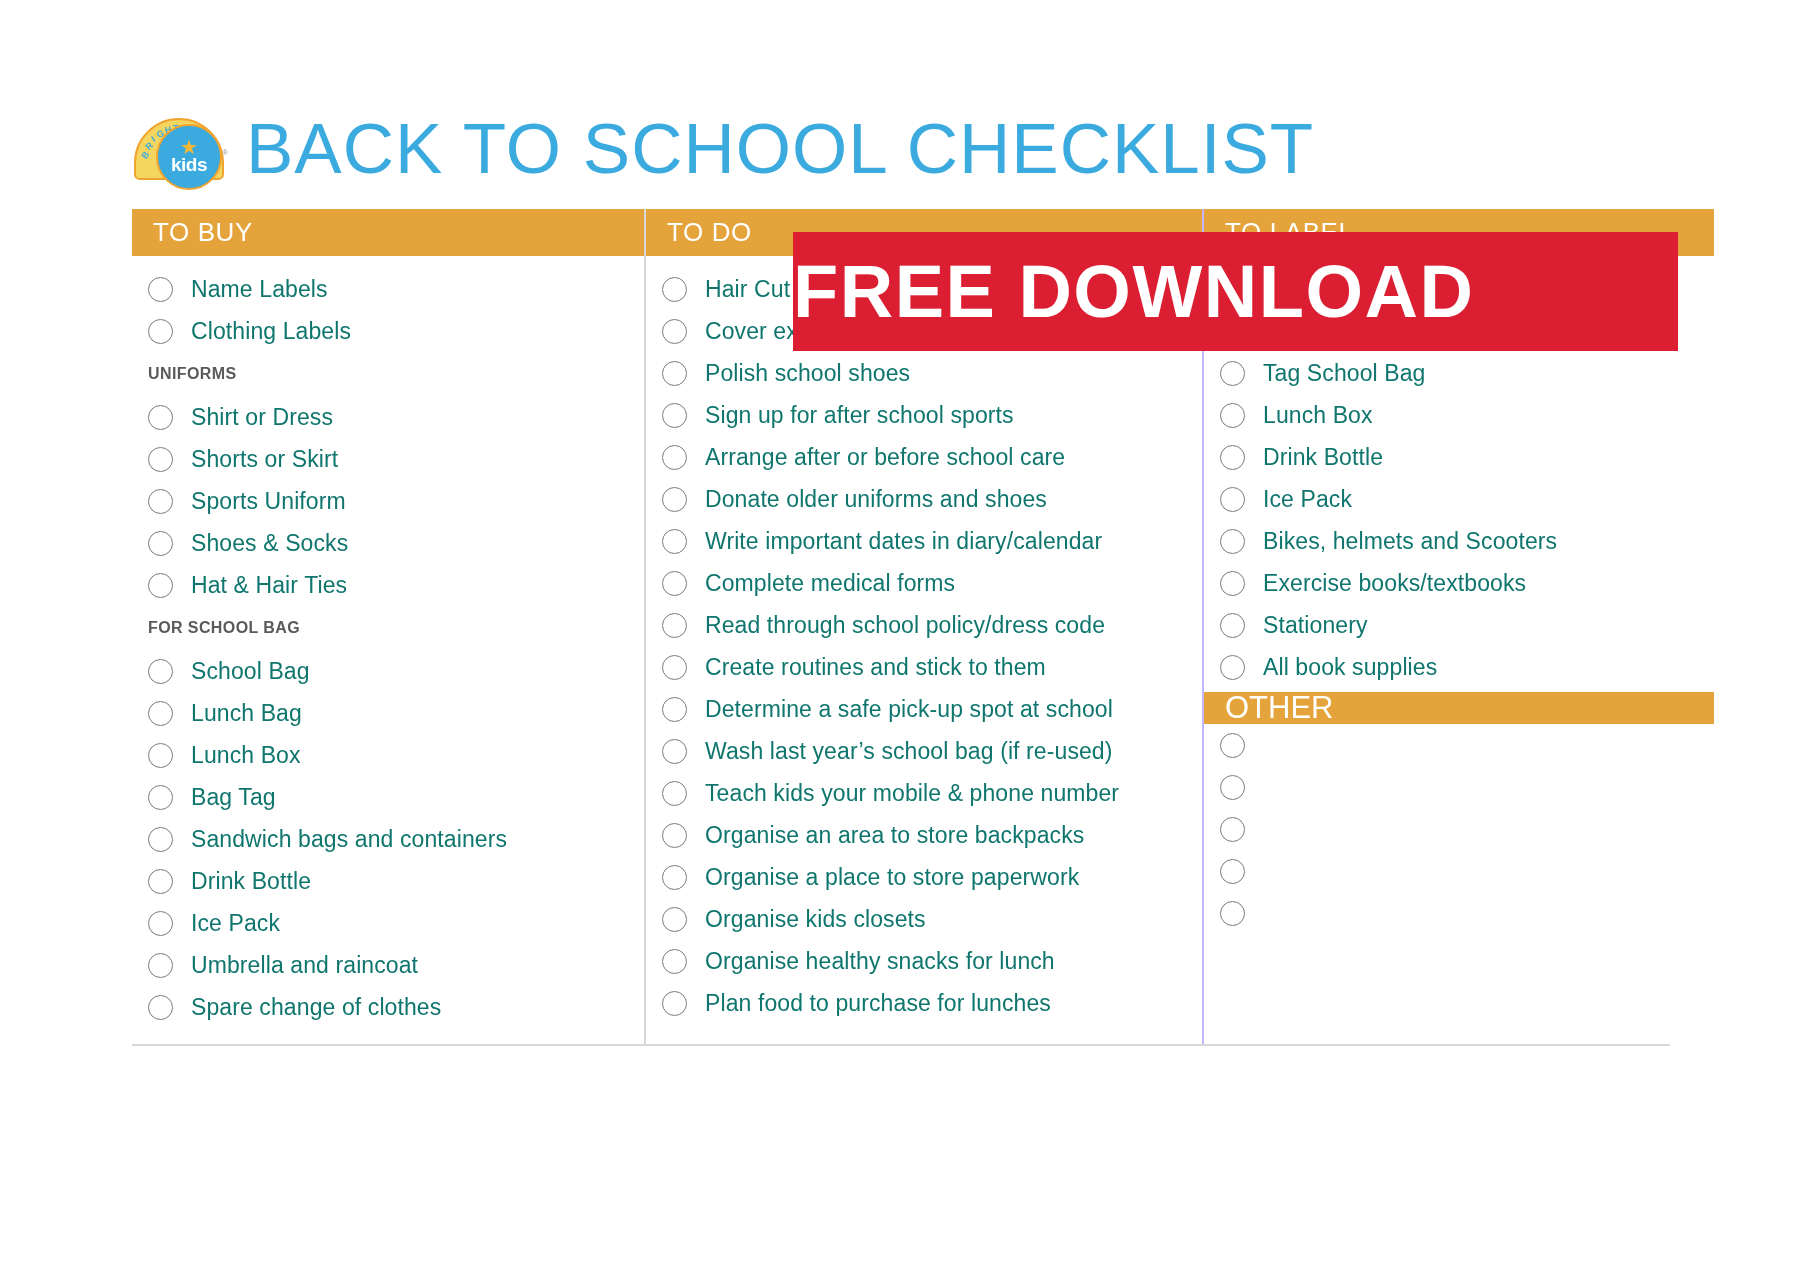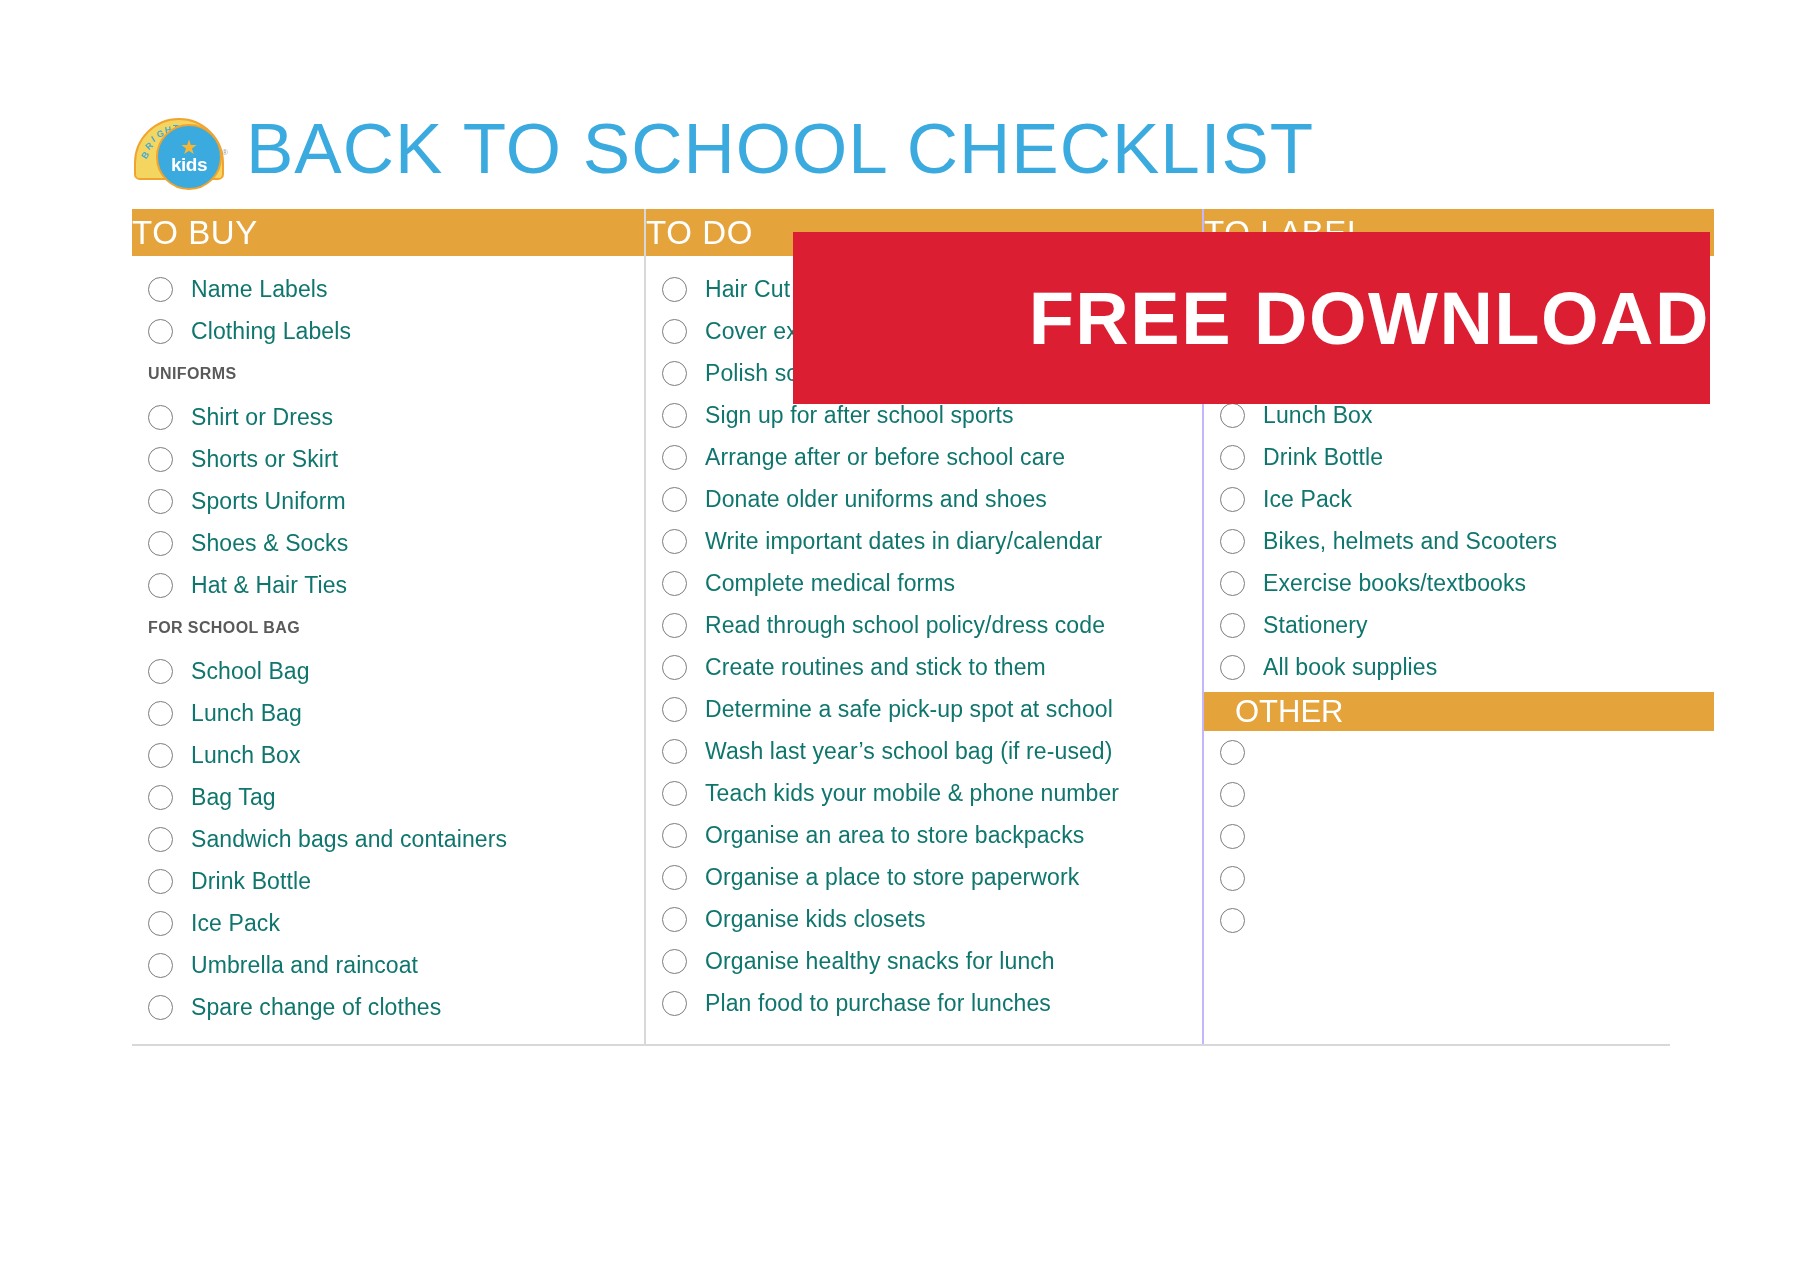"TO BUY" .col-header { font-size: 33px -> 26px; padding-left: none -> 21px }
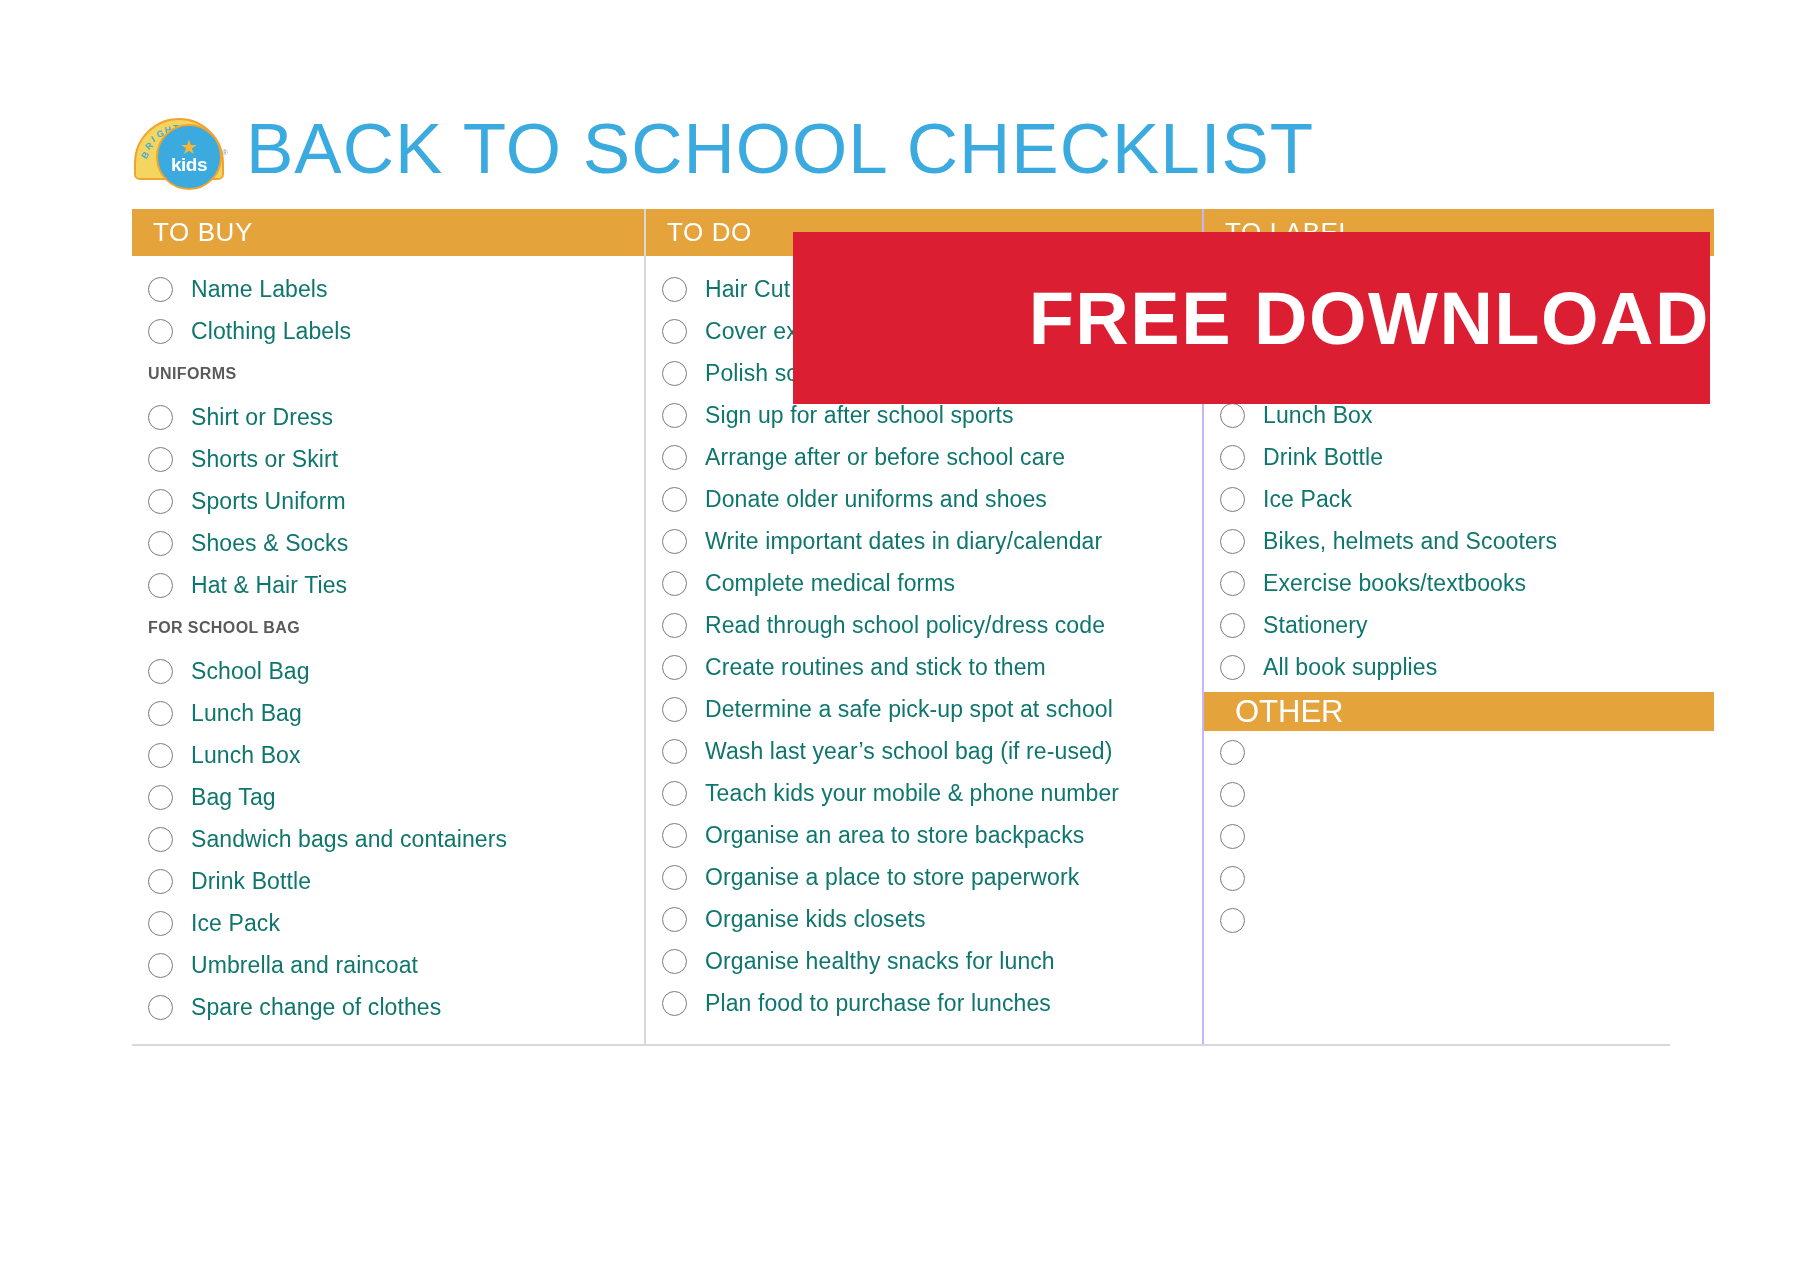"FREE DOWNLOAD" #banner { height: 172px -> 119px; justify-content: flex-end -> flex-start; padding-left: 32px -> none }
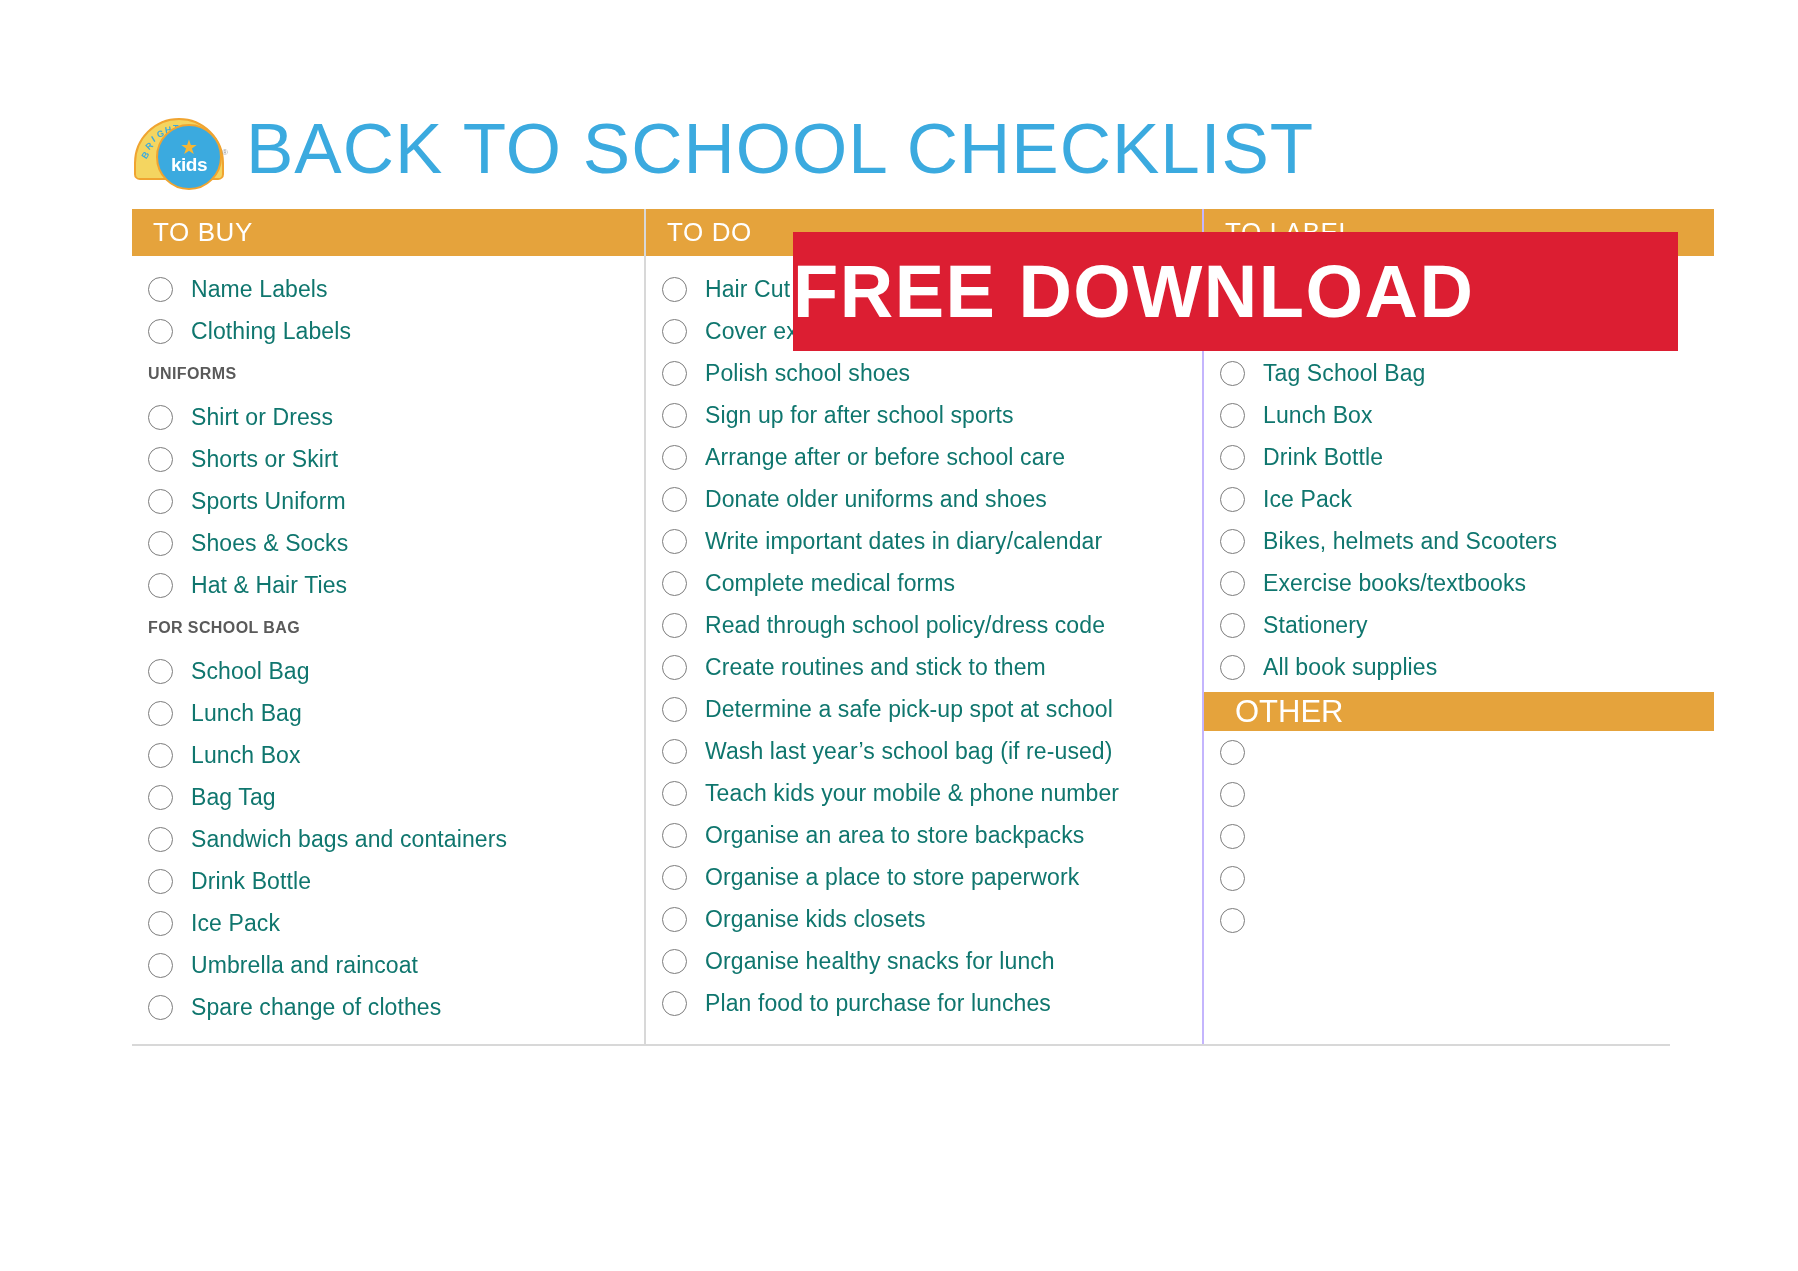"OTHER" .inline-header { height: 39px -> 32px; padding-left: 31px -> 21px }
